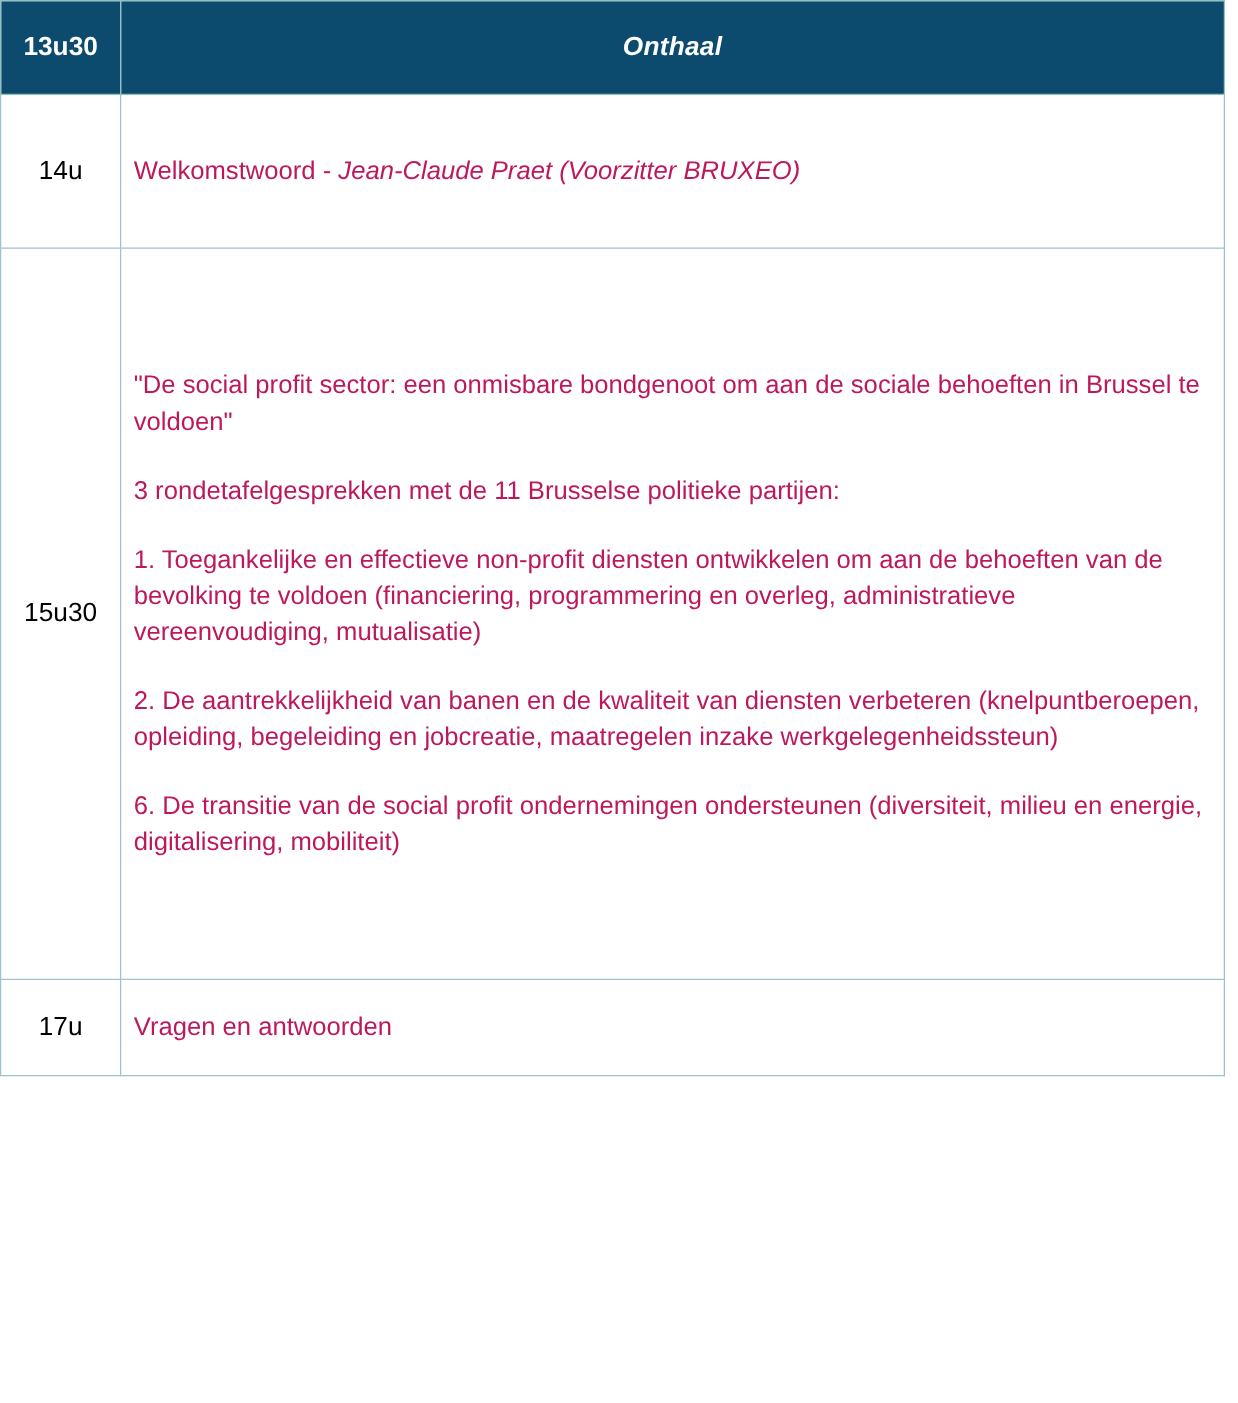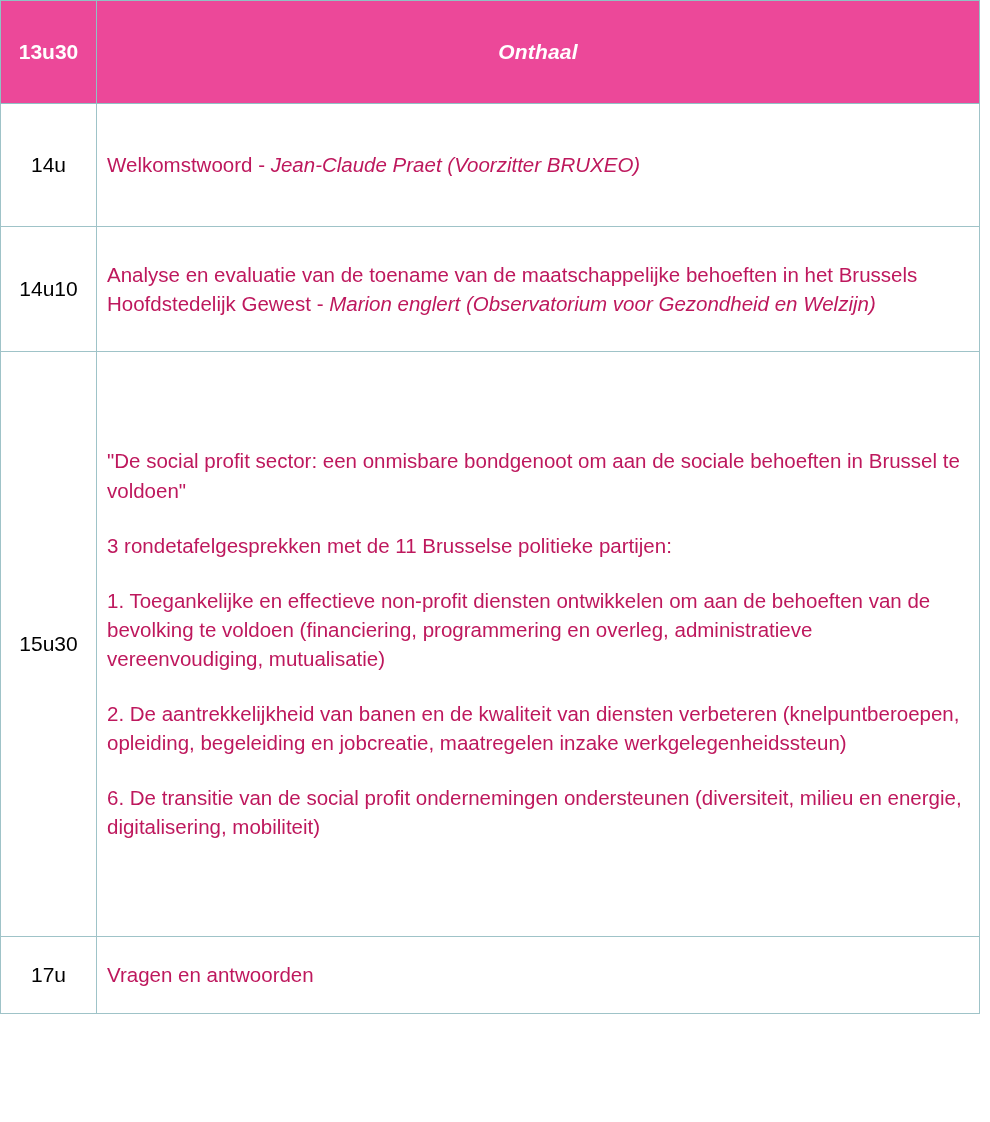"13u30" tr.banner td { background: #ec4899 -> #0c4a6e }
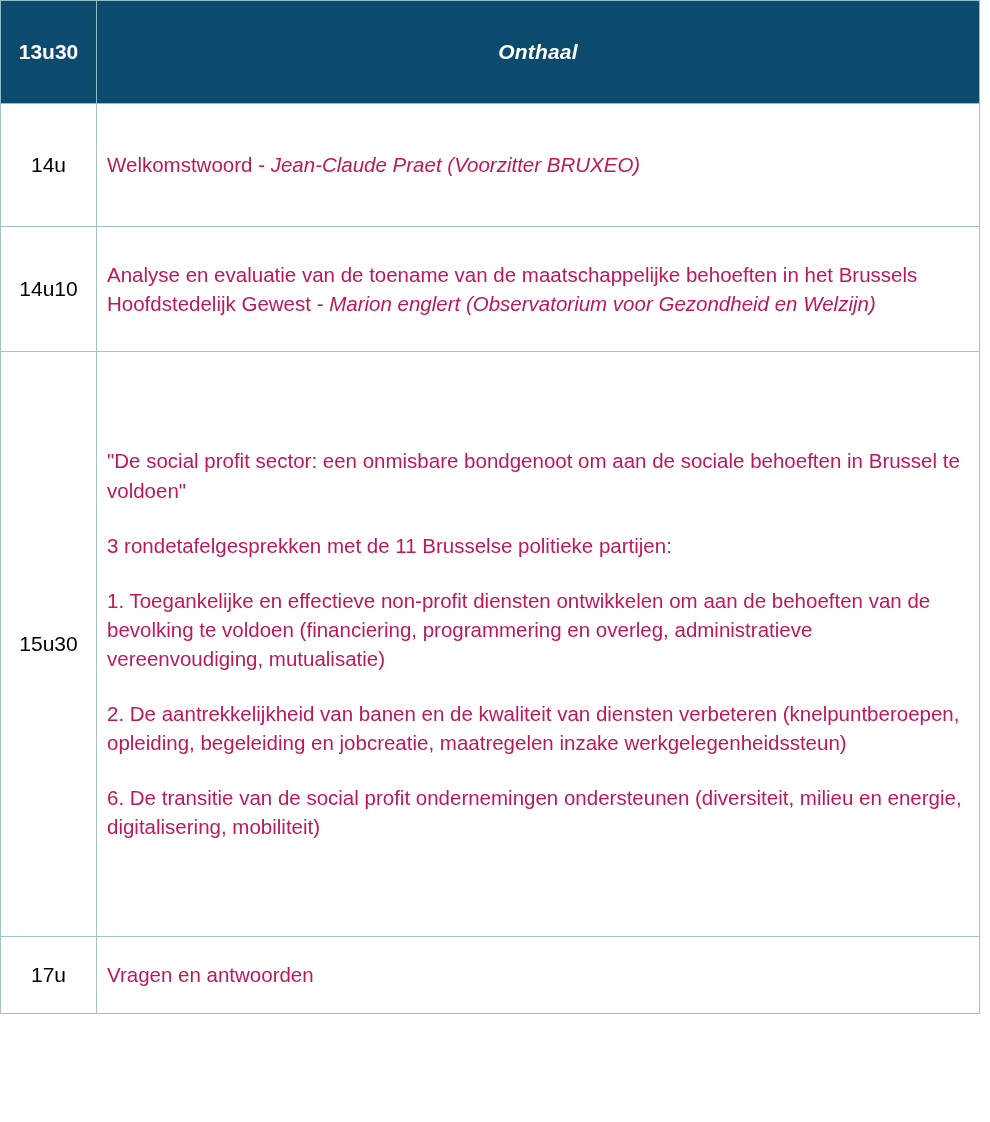"Onthaal" tr.banner td.banner-label { padding: 20px 8px -> 6px 8px }
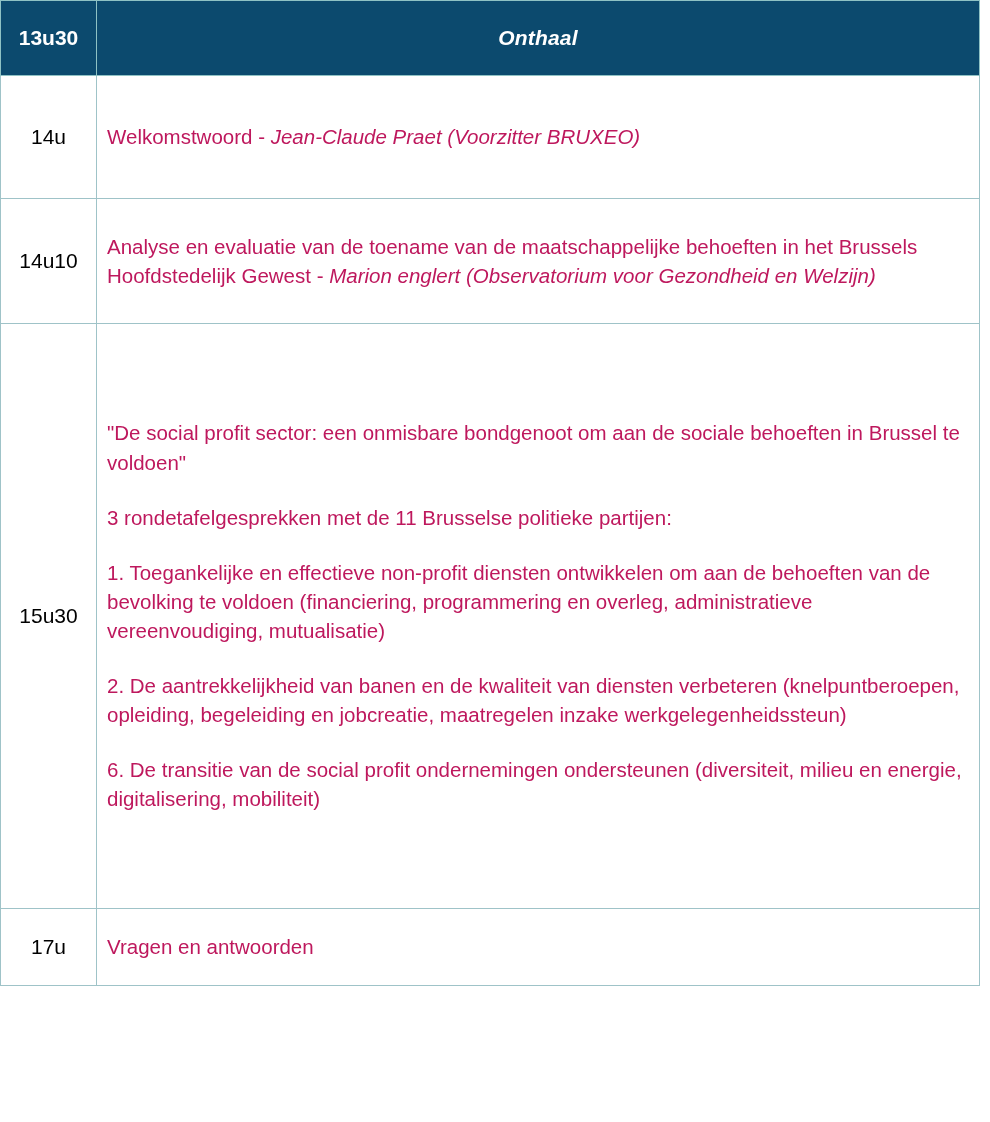"14u10" tr.h-14u10 { html: <tr> <td>14u10</td> <td><span>Analyse en evaluatie van de toename van de maatschappelijke behoeften in het Brussels Hoofdstedelijk Gewest - </span><span>Marion englert (Observatorium voor Gezondheid en Welzijn)</span></td> </tr> -> none }
